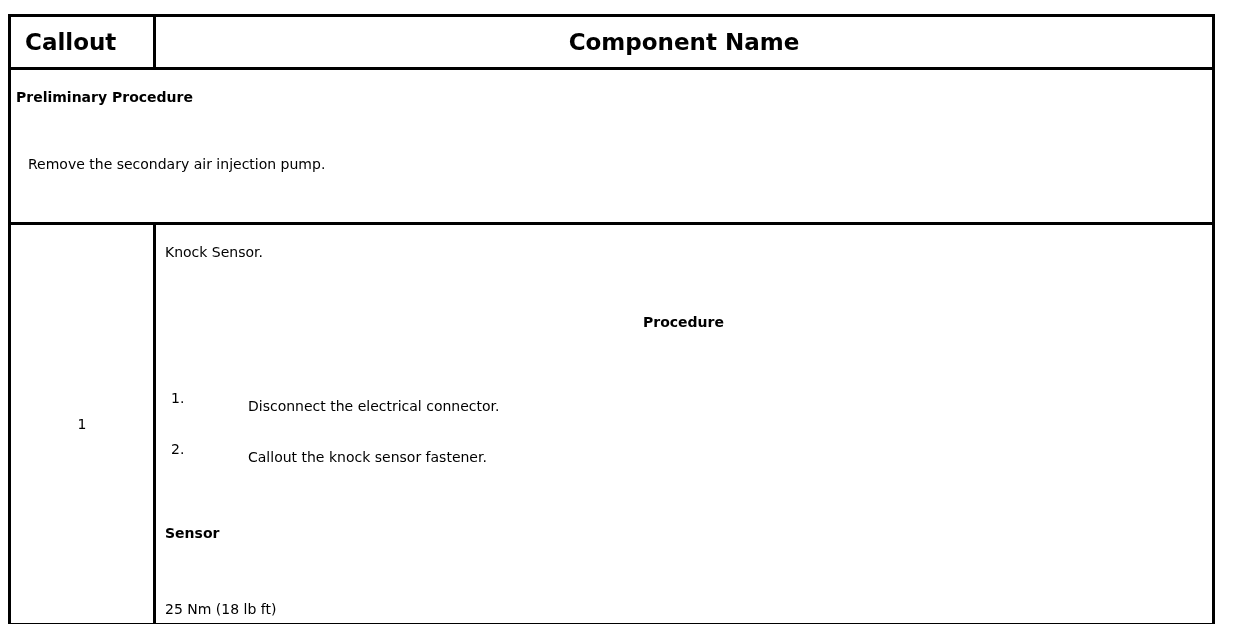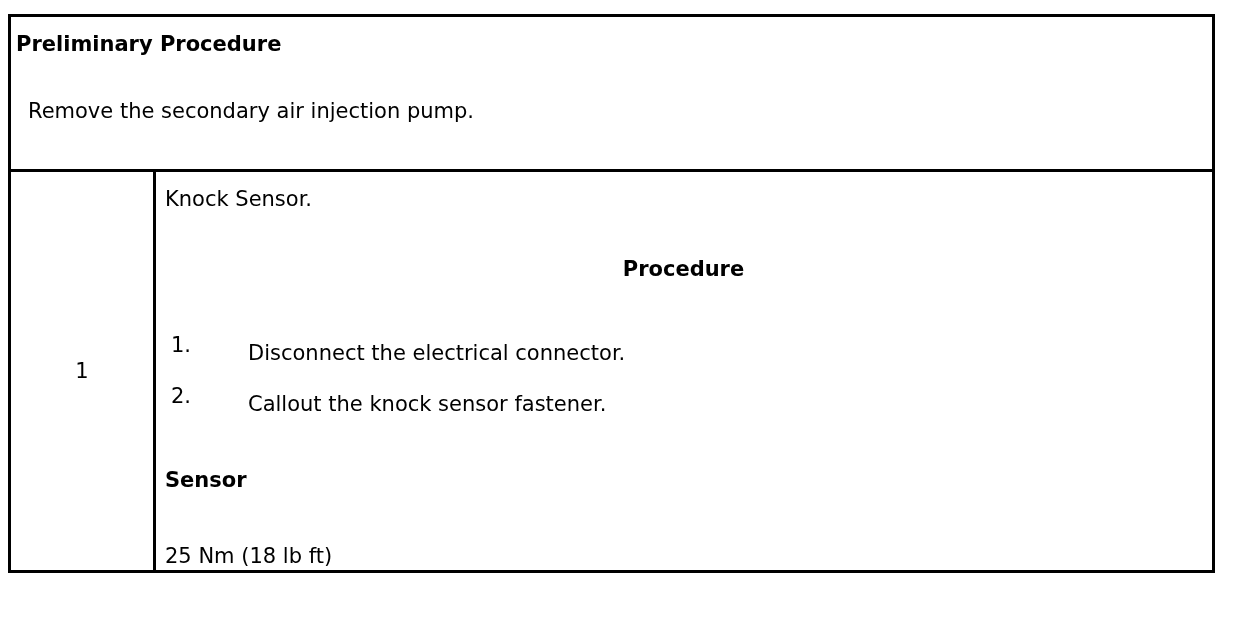"Callout" tr.header-row { html: none -> <tr> <th>Callout</th> <th>Component Name</th> </tr> }
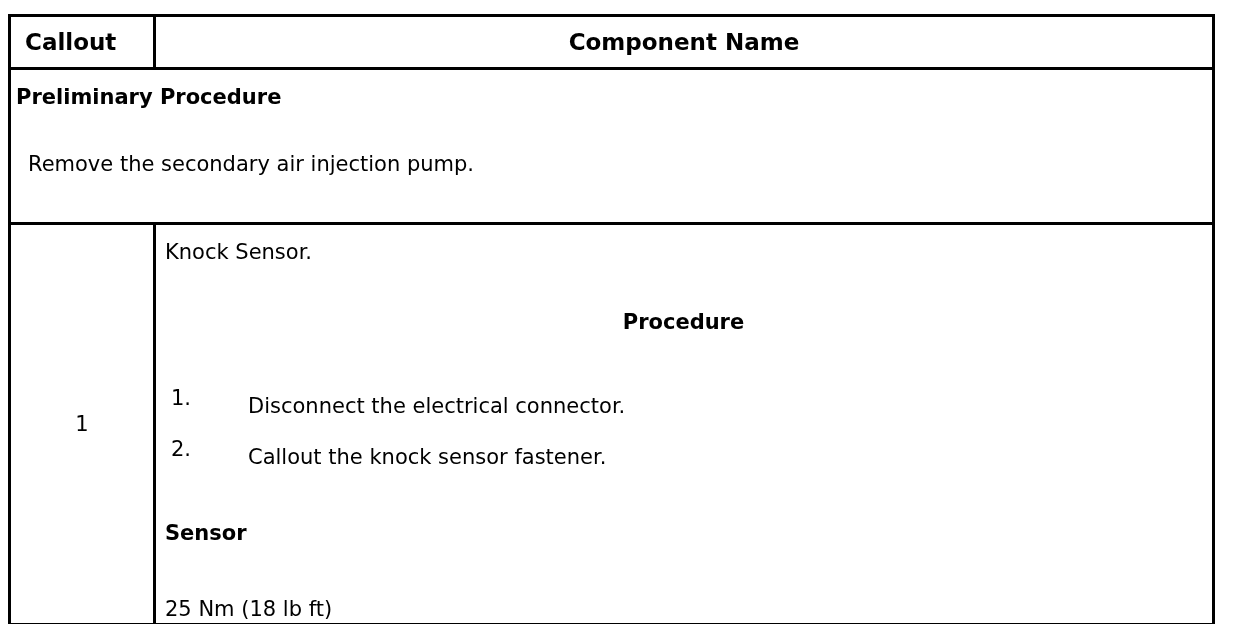"Preliminary Procedure" .spec-table th, .spec-table td { font-size: 21px -> 14px }
